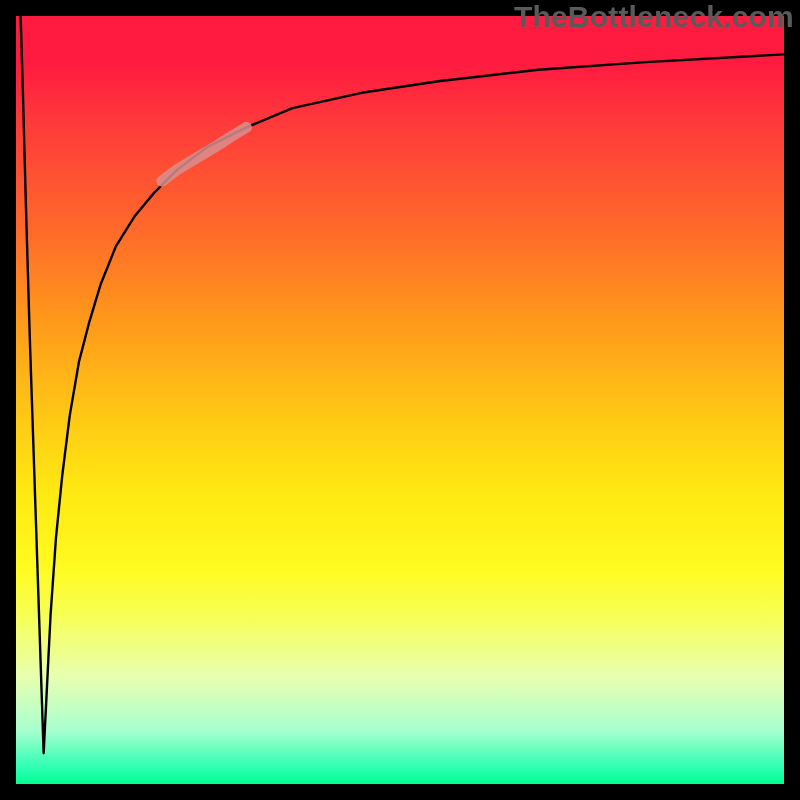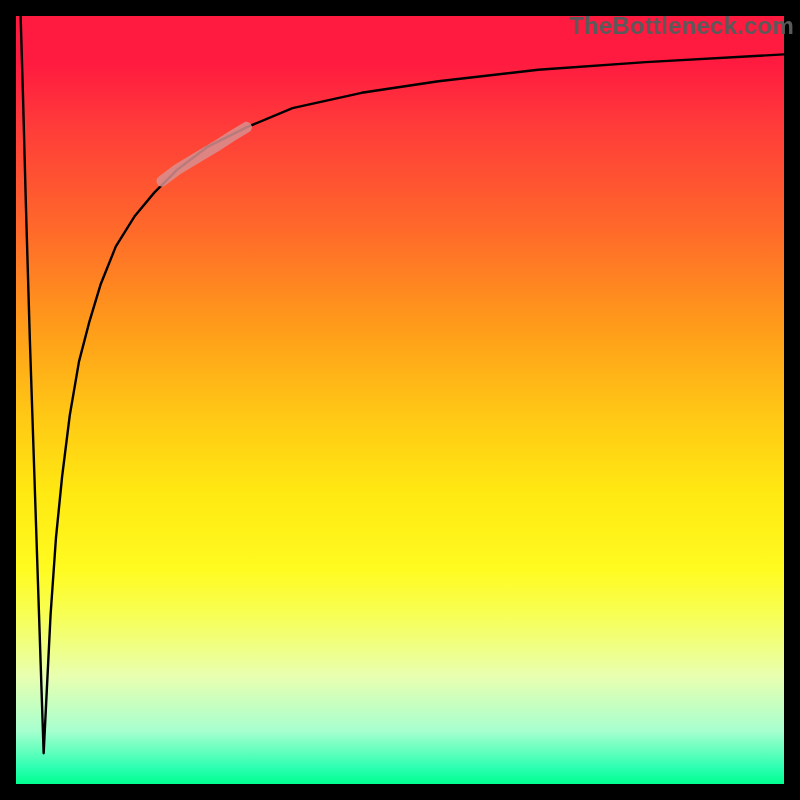"TheBottleneck.com" .watermark { font-size: 24px -> 30px; top: 12px -> 0 }
